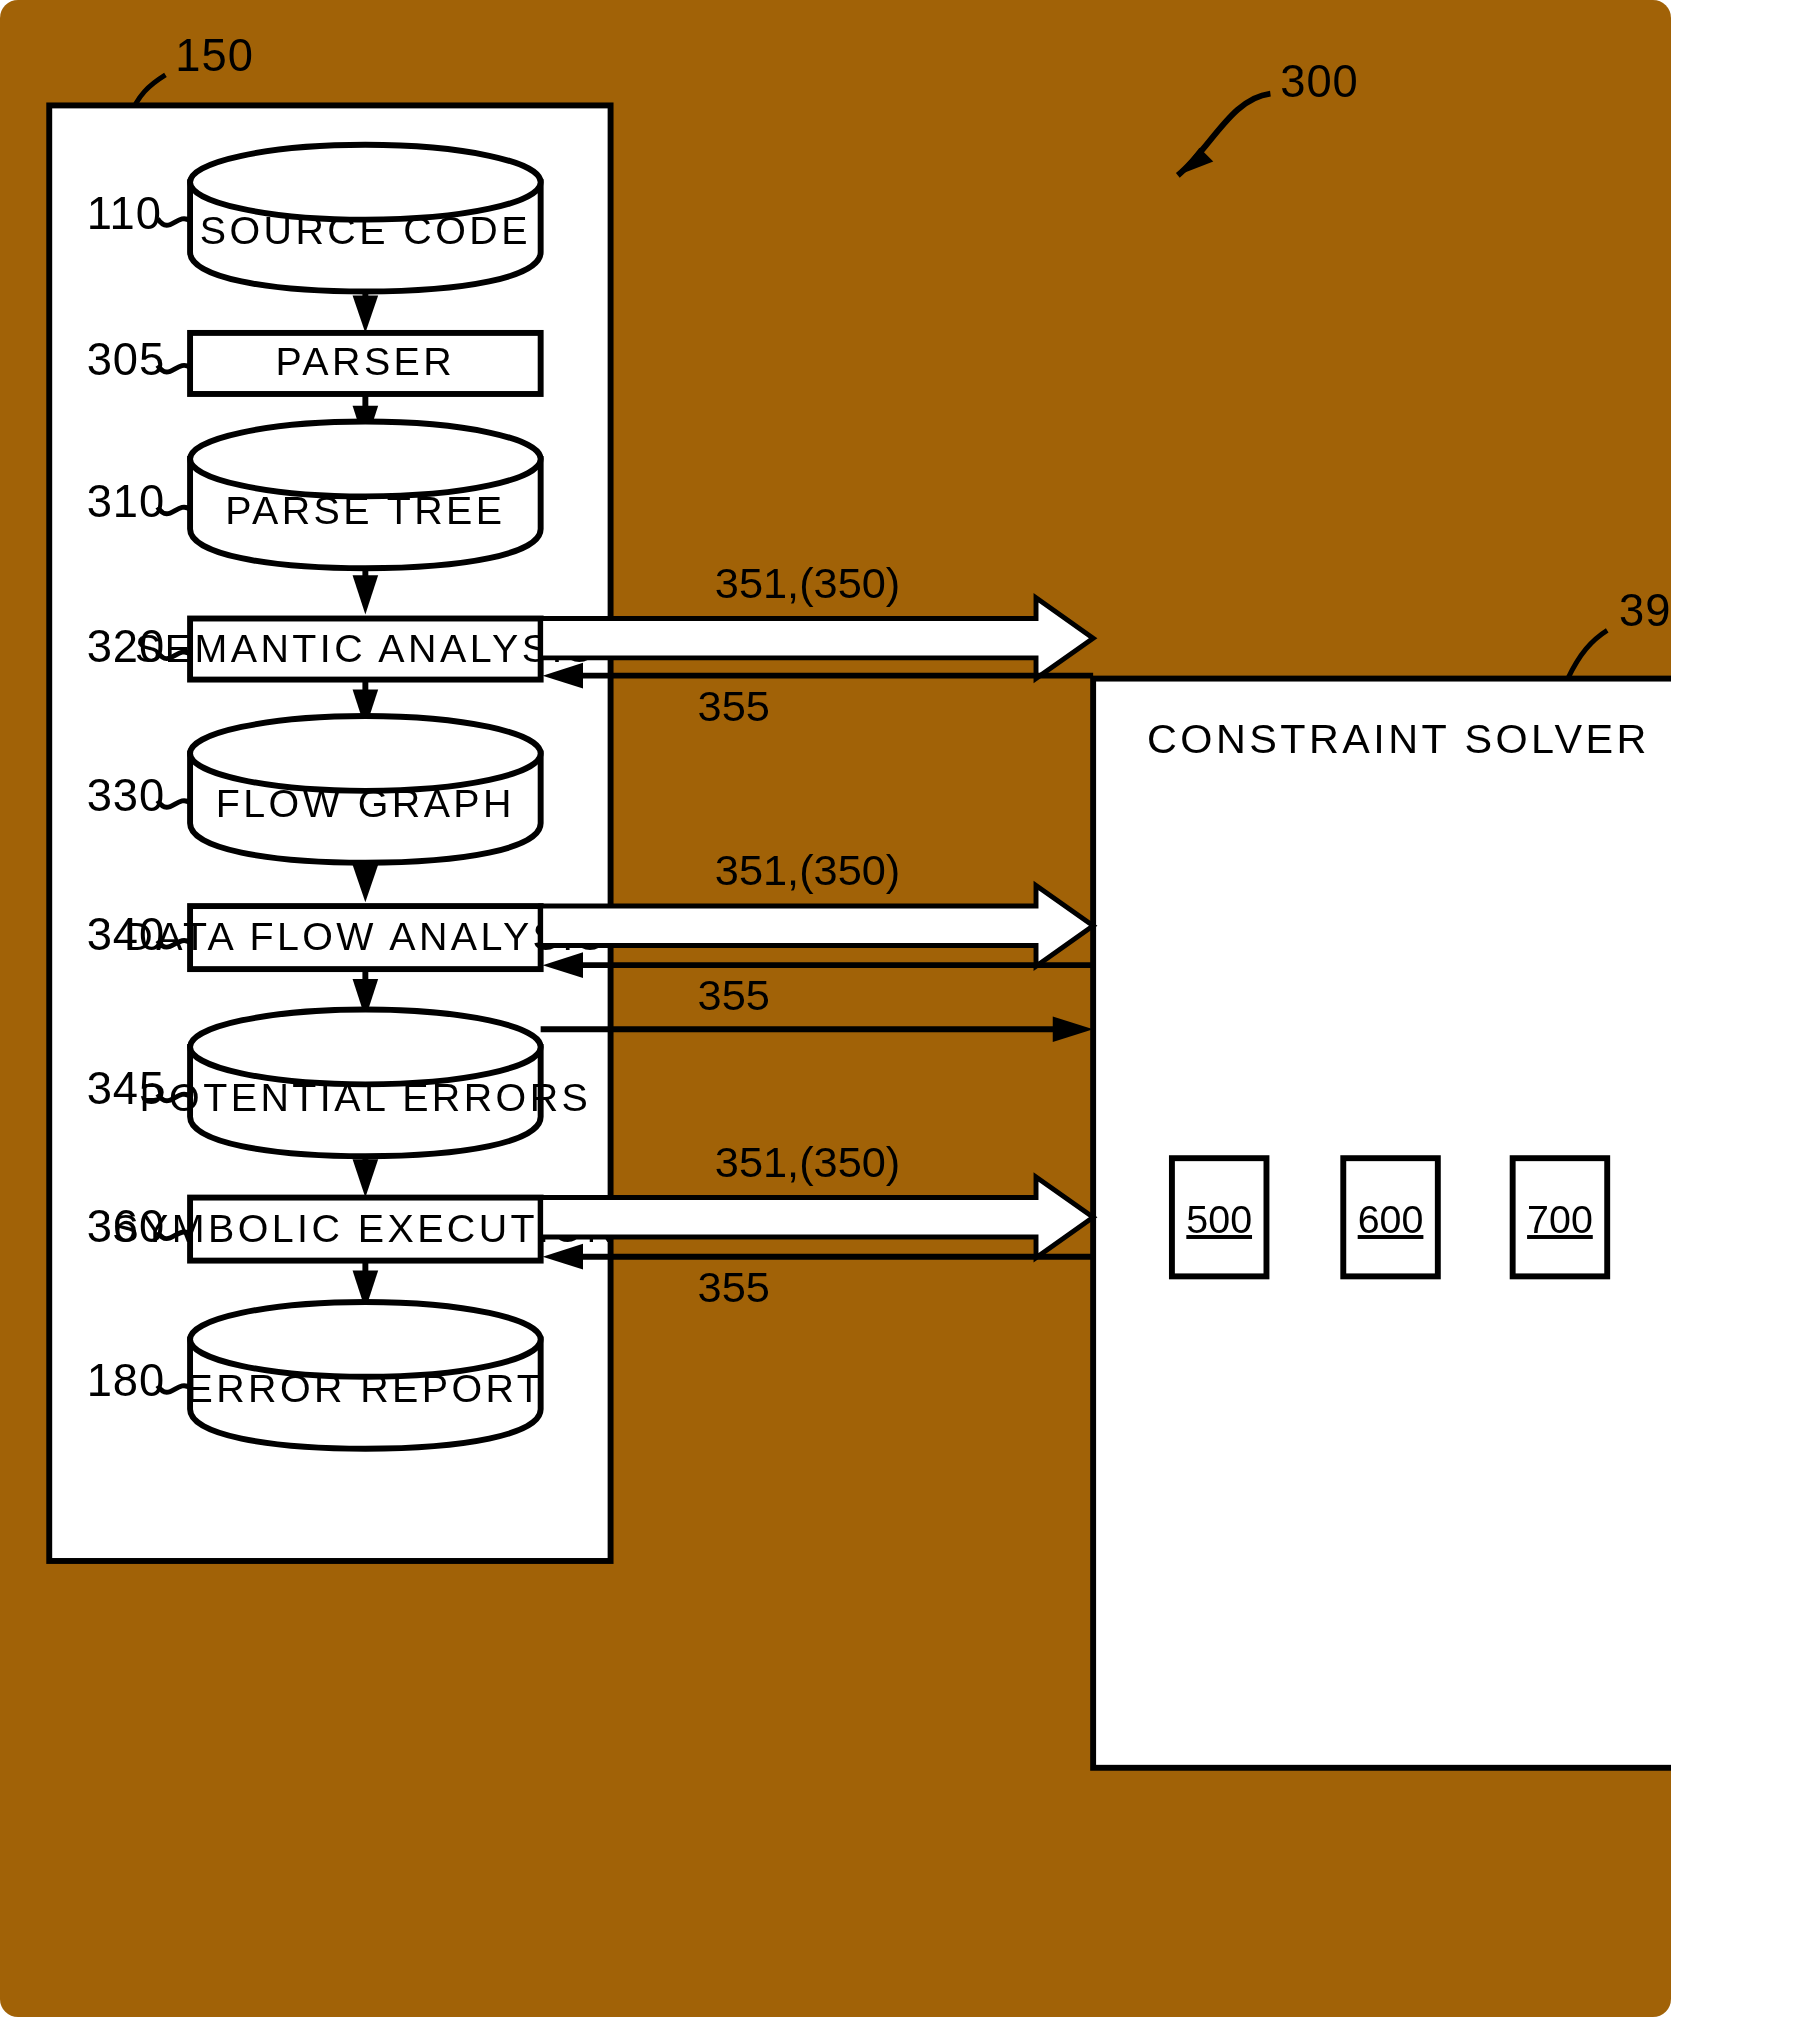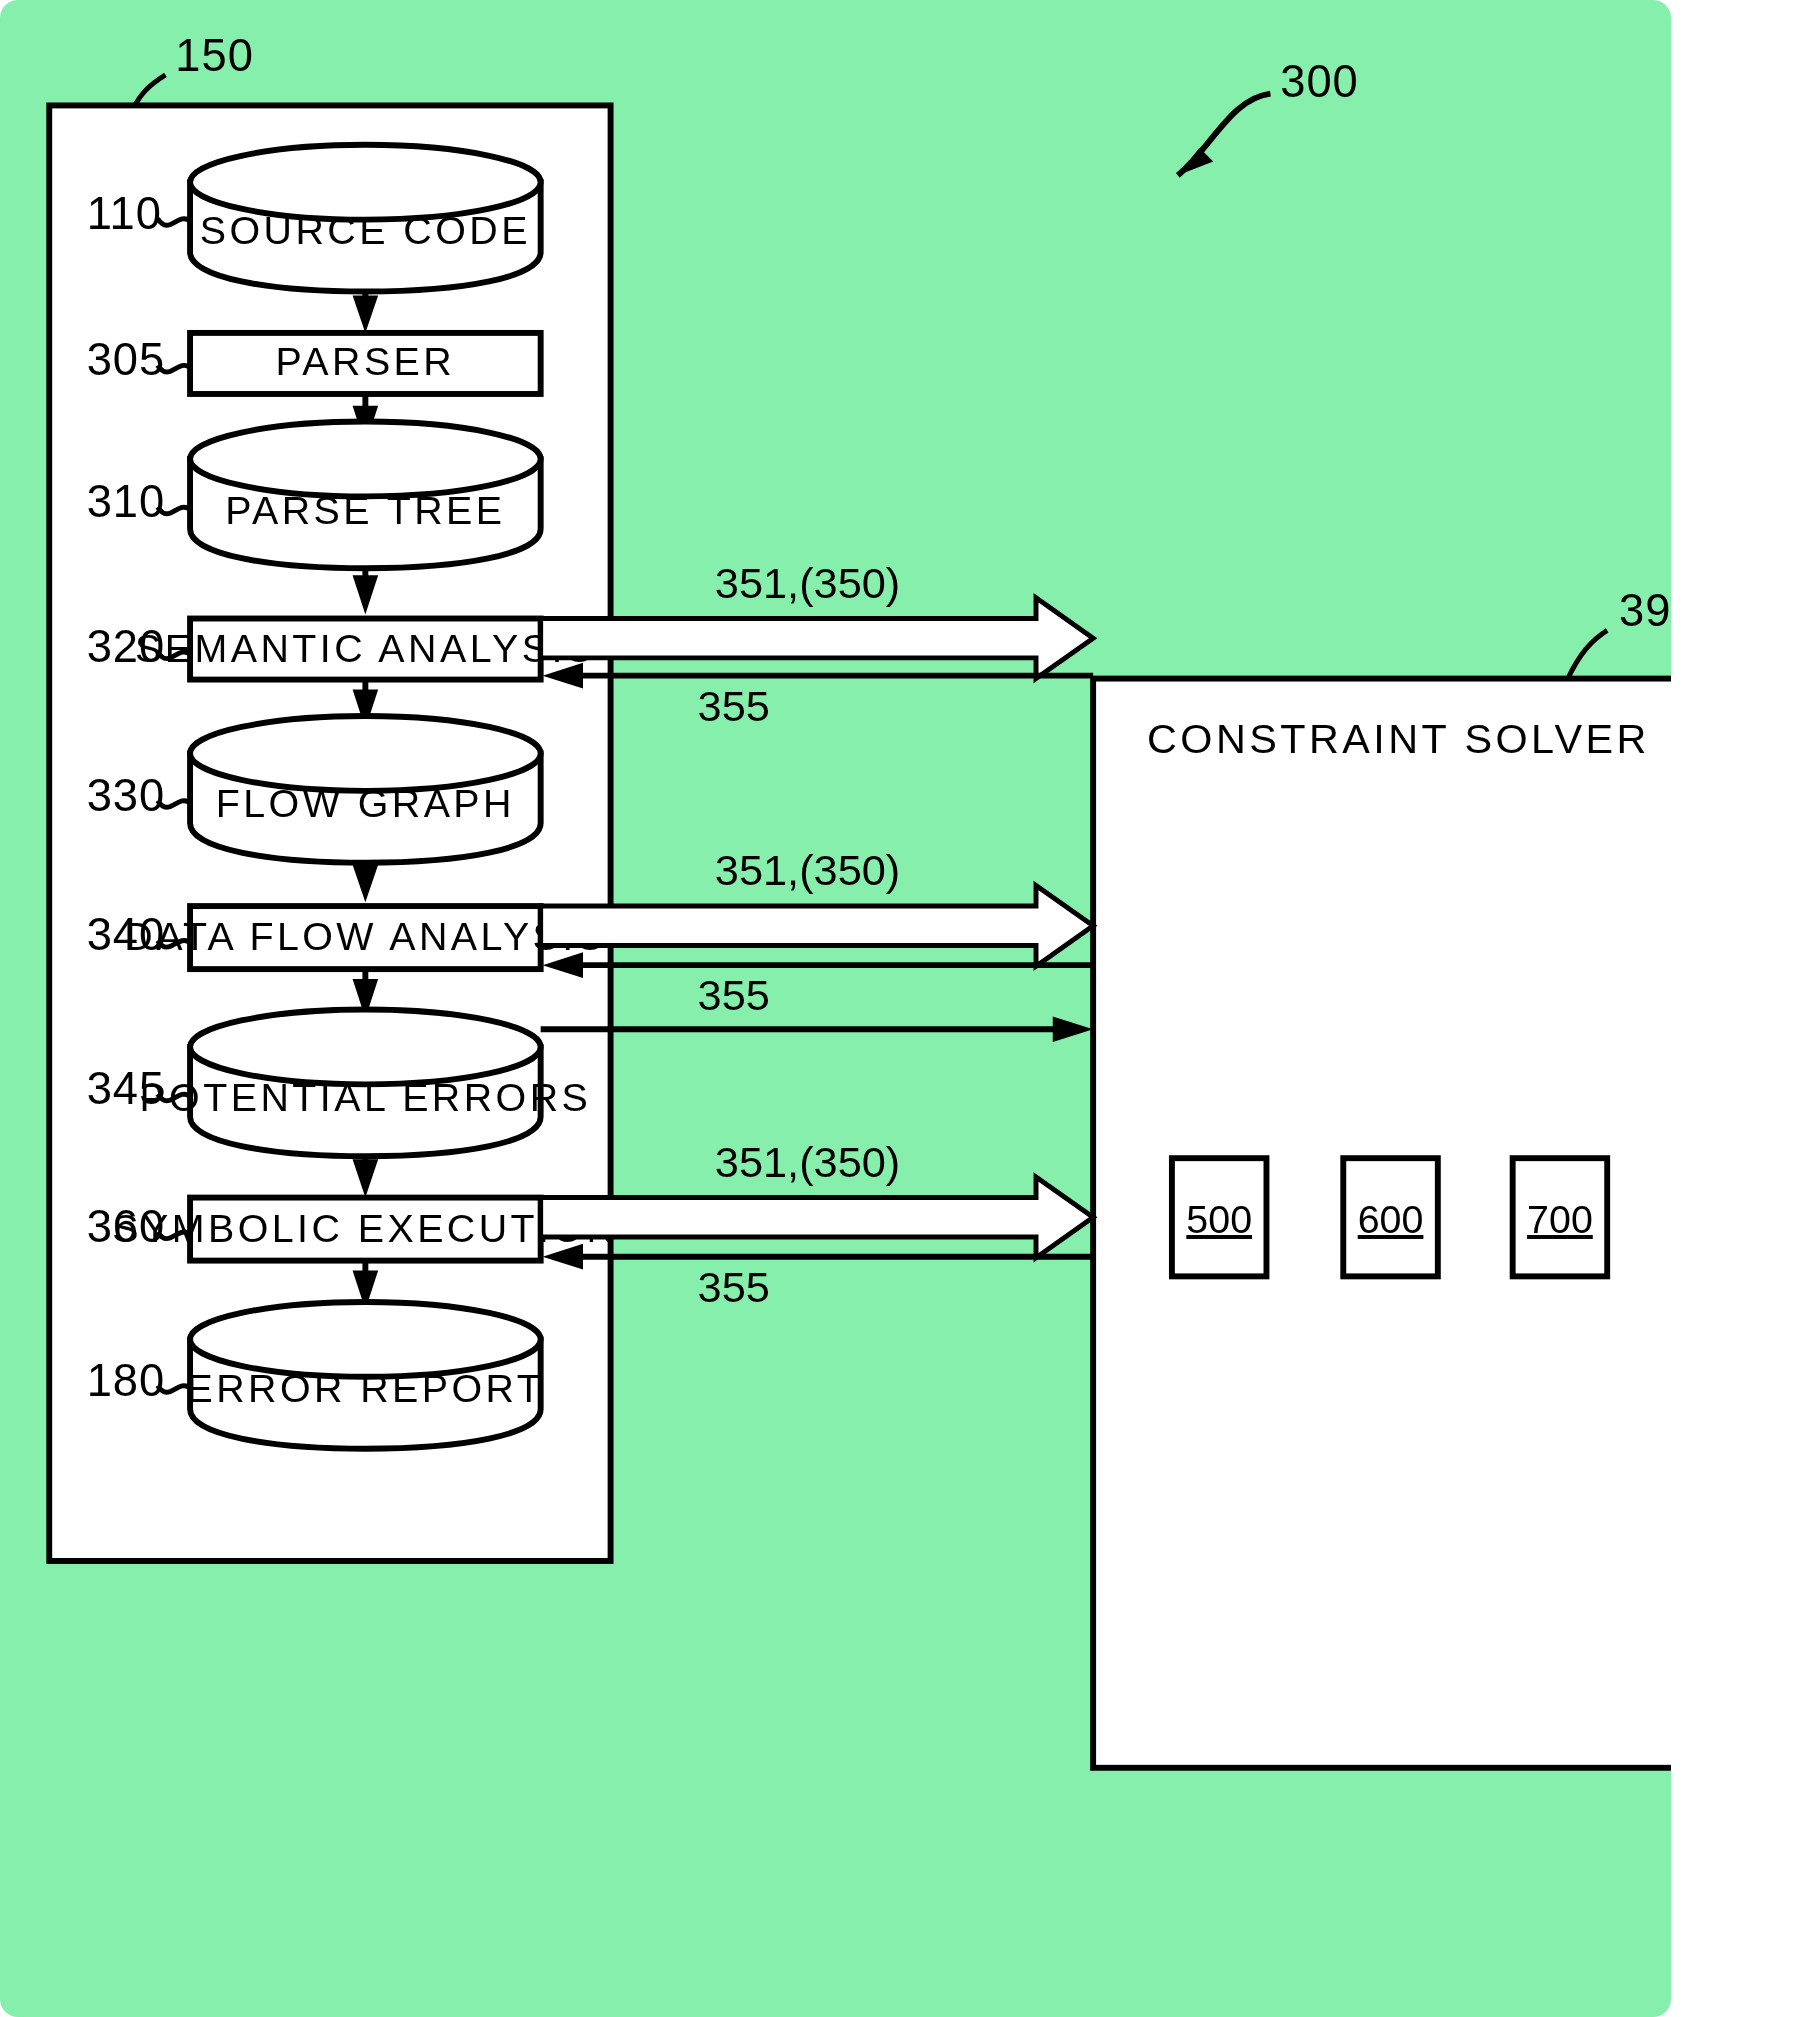"150" #page { background: #86efac -> #a16207 }
